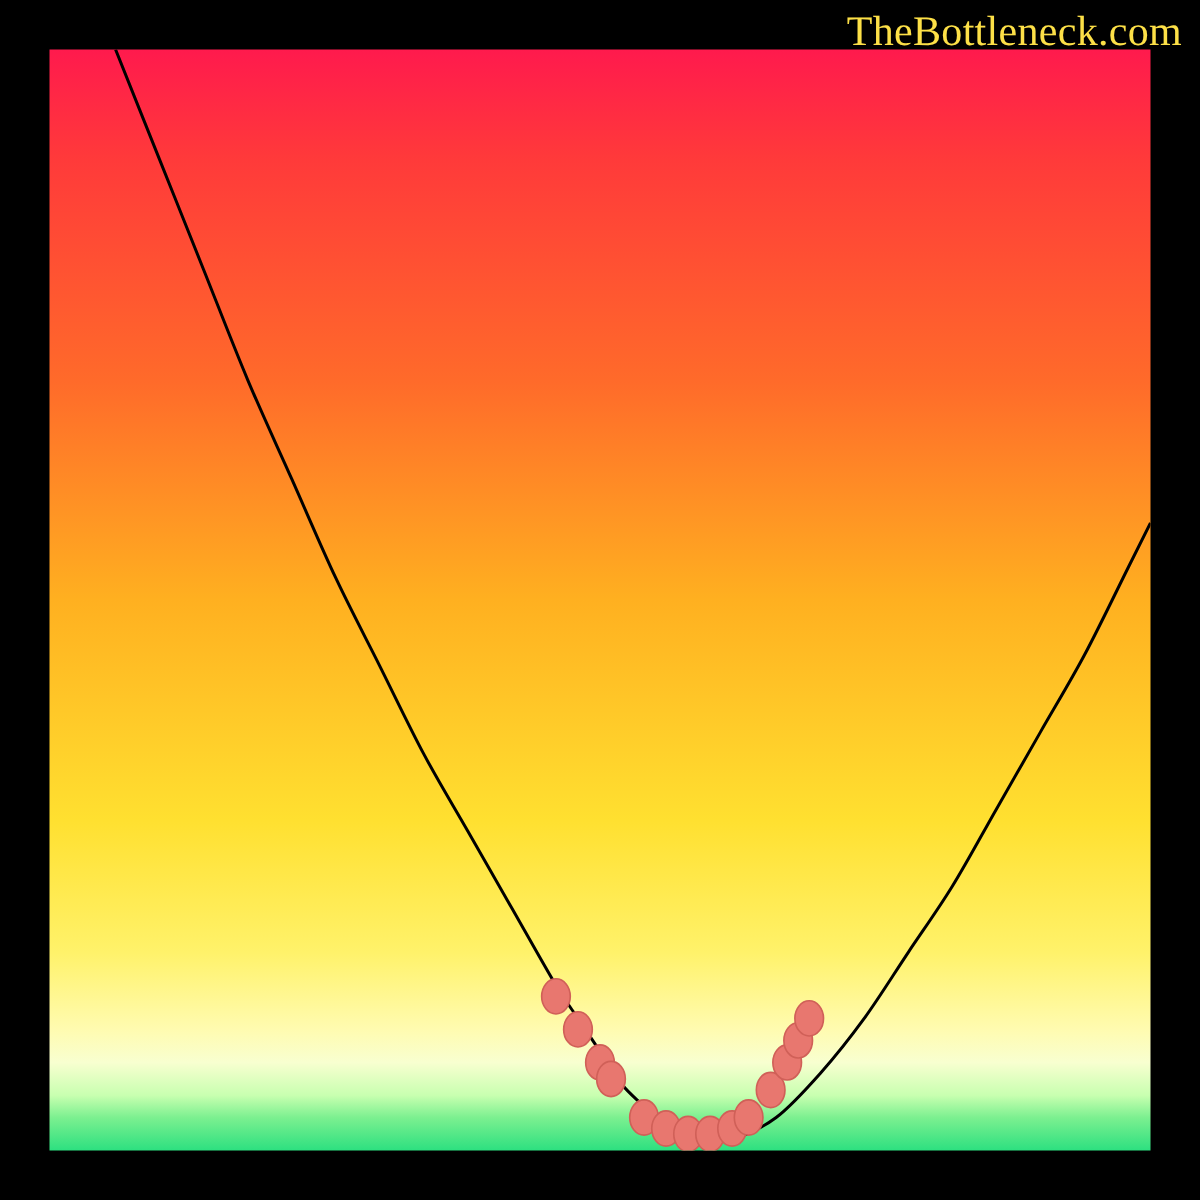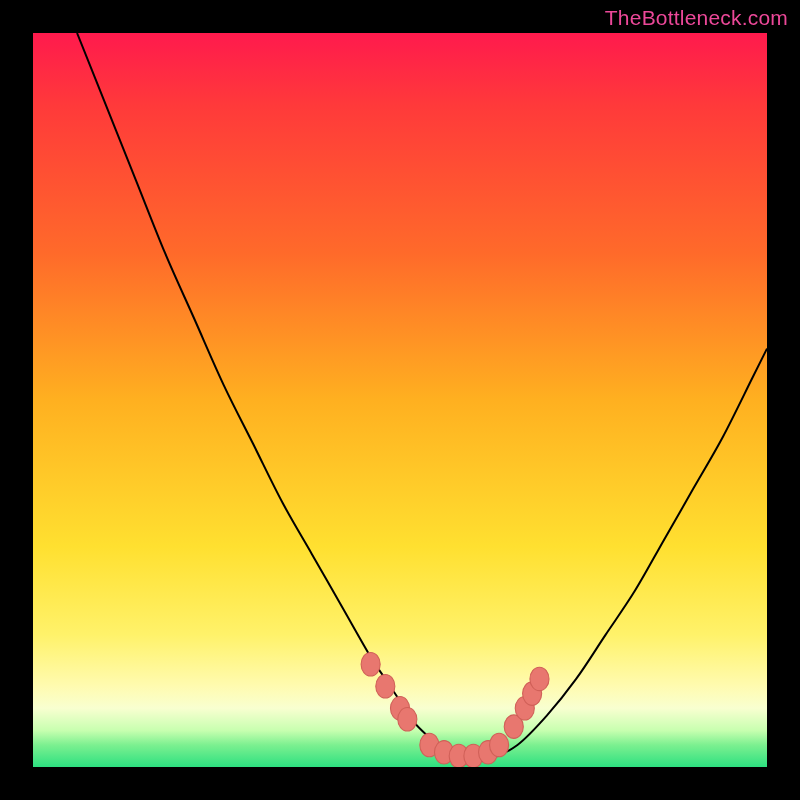"TheBottleneck.com" .watermark { color: #ec4899 -> #fde047; font-family: none -> Liberation Serif, serif; font-size: 21px -> 28px }
